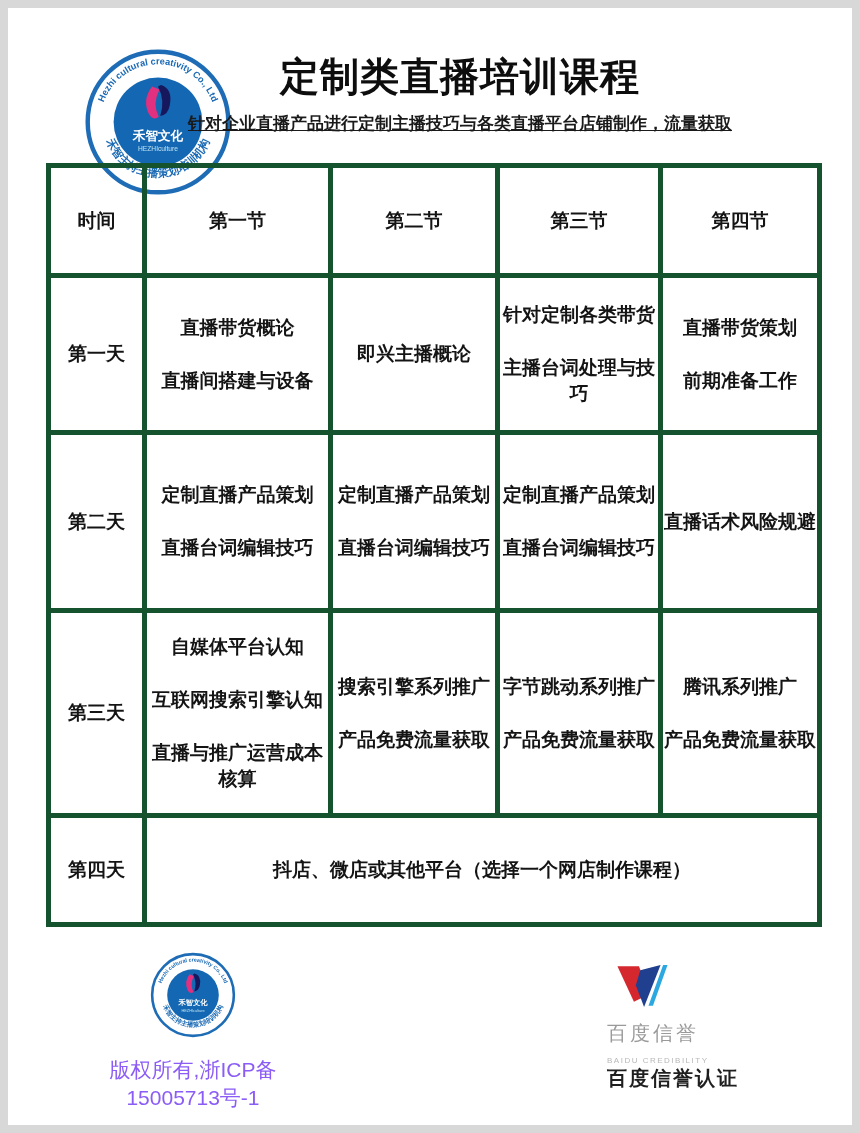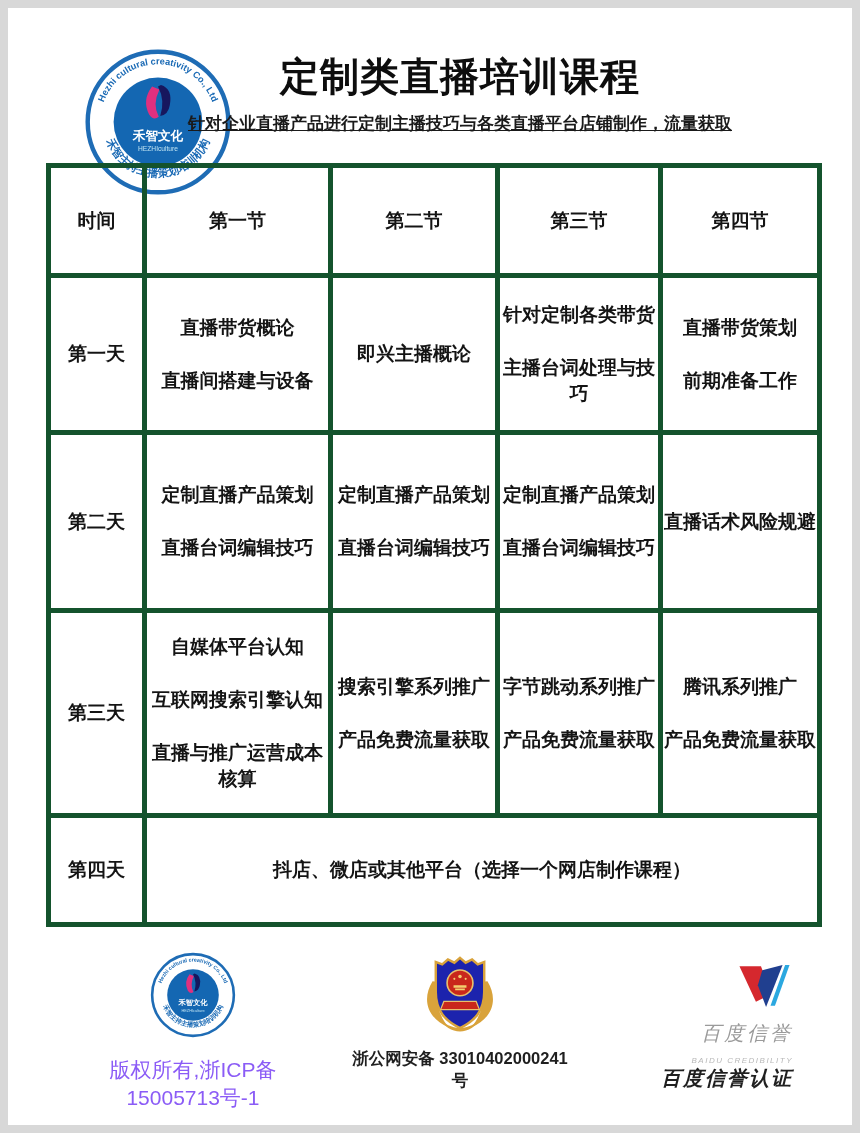"百度信誉" .f-right { font-style: italic -> none; text-align: right -> left }
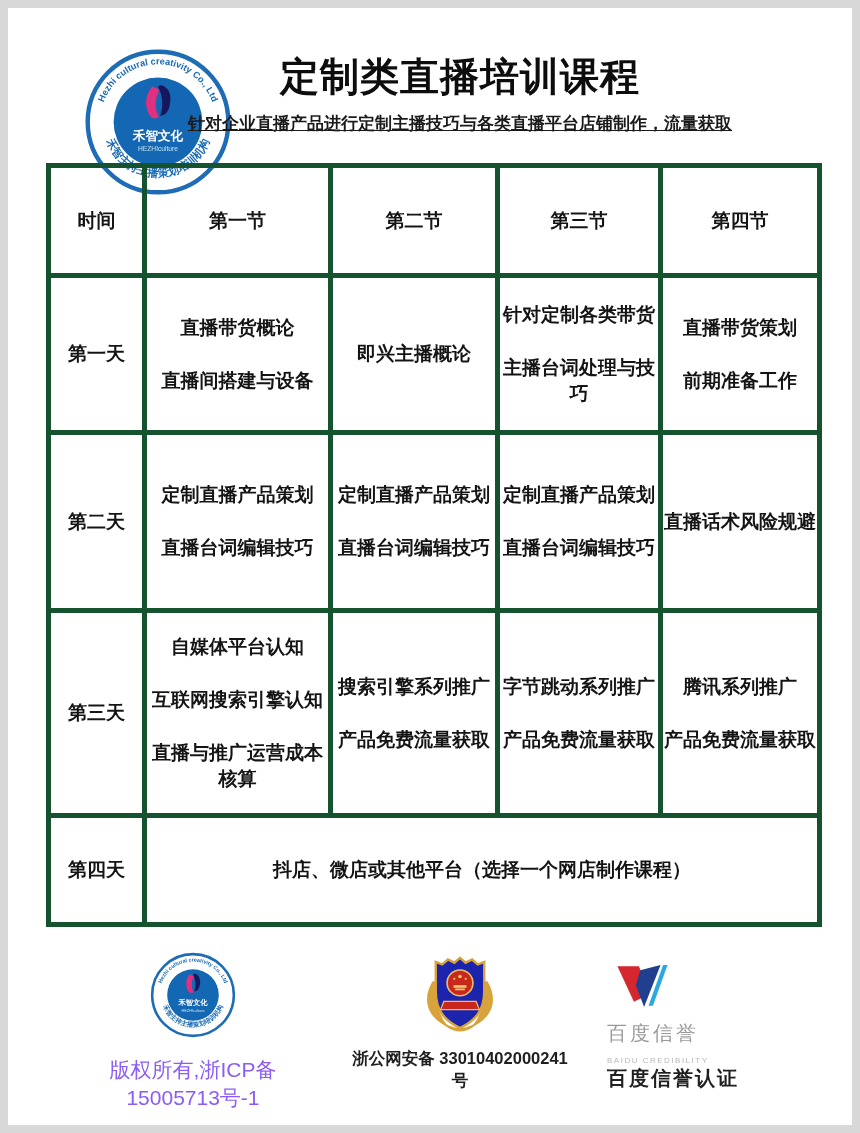"浙公网安备 33010402000241号" div.f-mid { html: <div> <svg> <path></path> <path></path> <path></path> <path></path> <circle></circle> <circle></circle> <circle></circle> <circle></circle> <path></path> <path></path> </svg> <div>浙公网安备 33010402000241号</div> </div> -> none }
